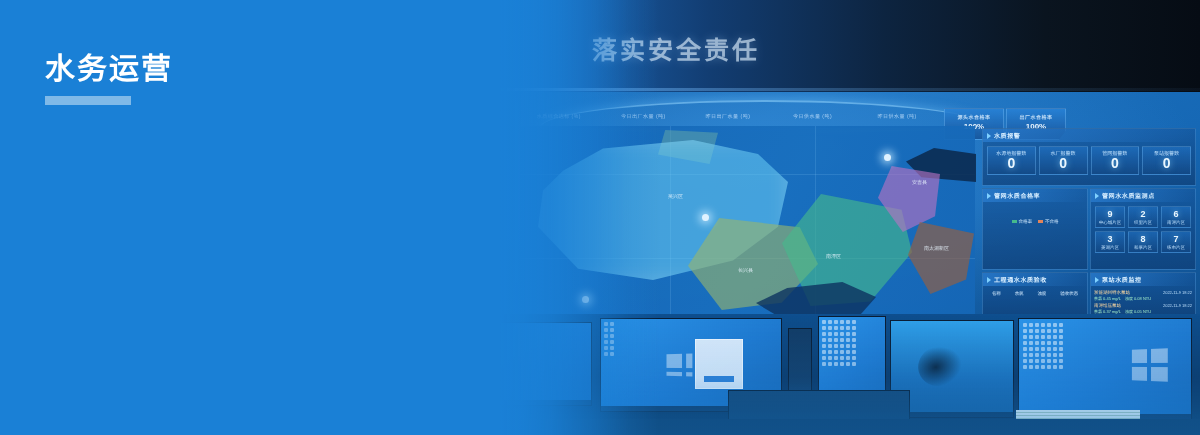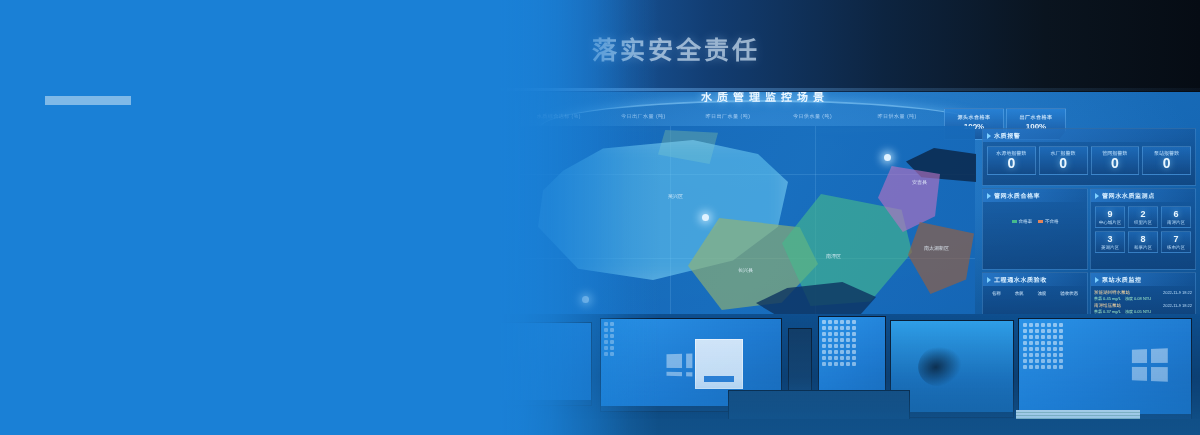"水务运营" div.title { html: none -> <div>水务运营</div> }
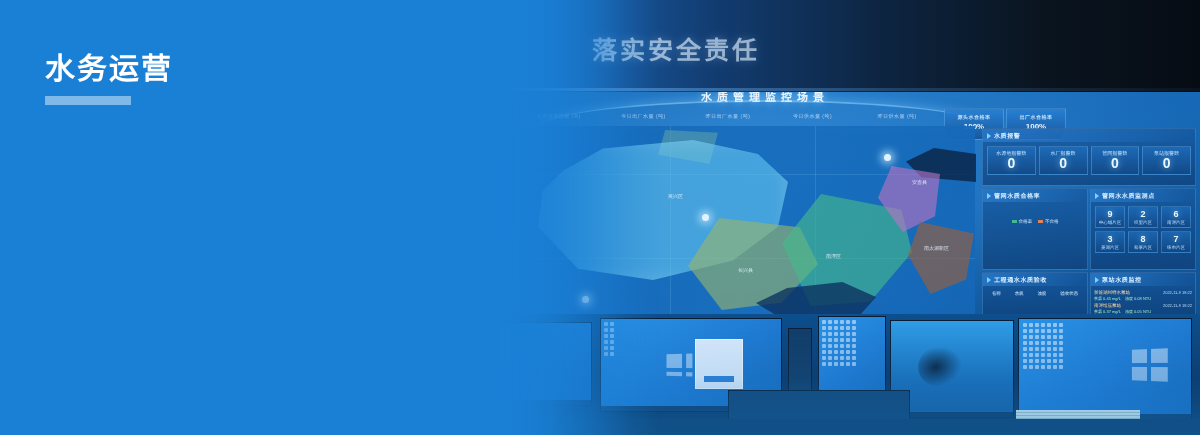"水质管理监控场景" div.dash-title { html: <div>水质管理监控场景</div> -> none }
